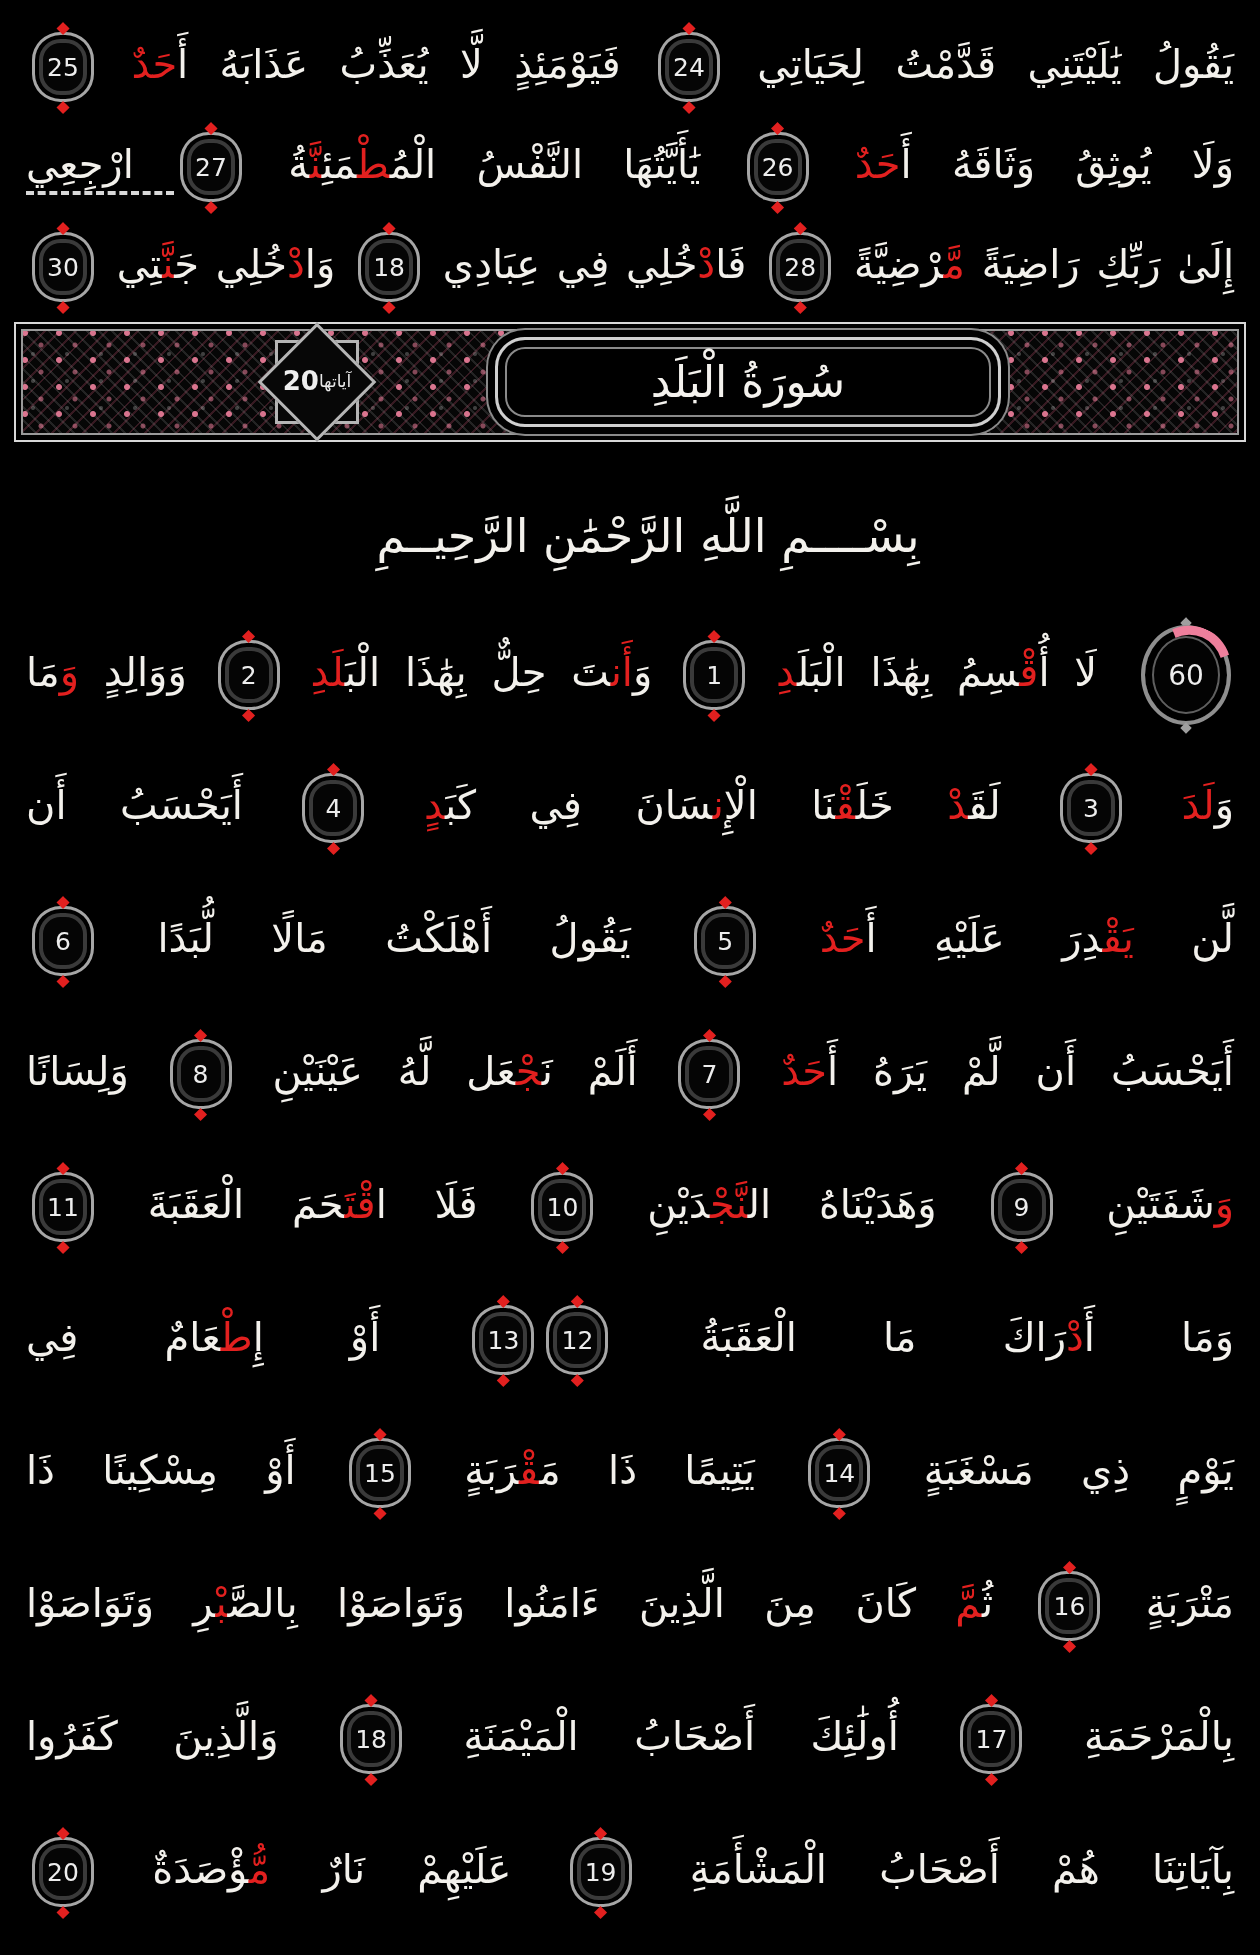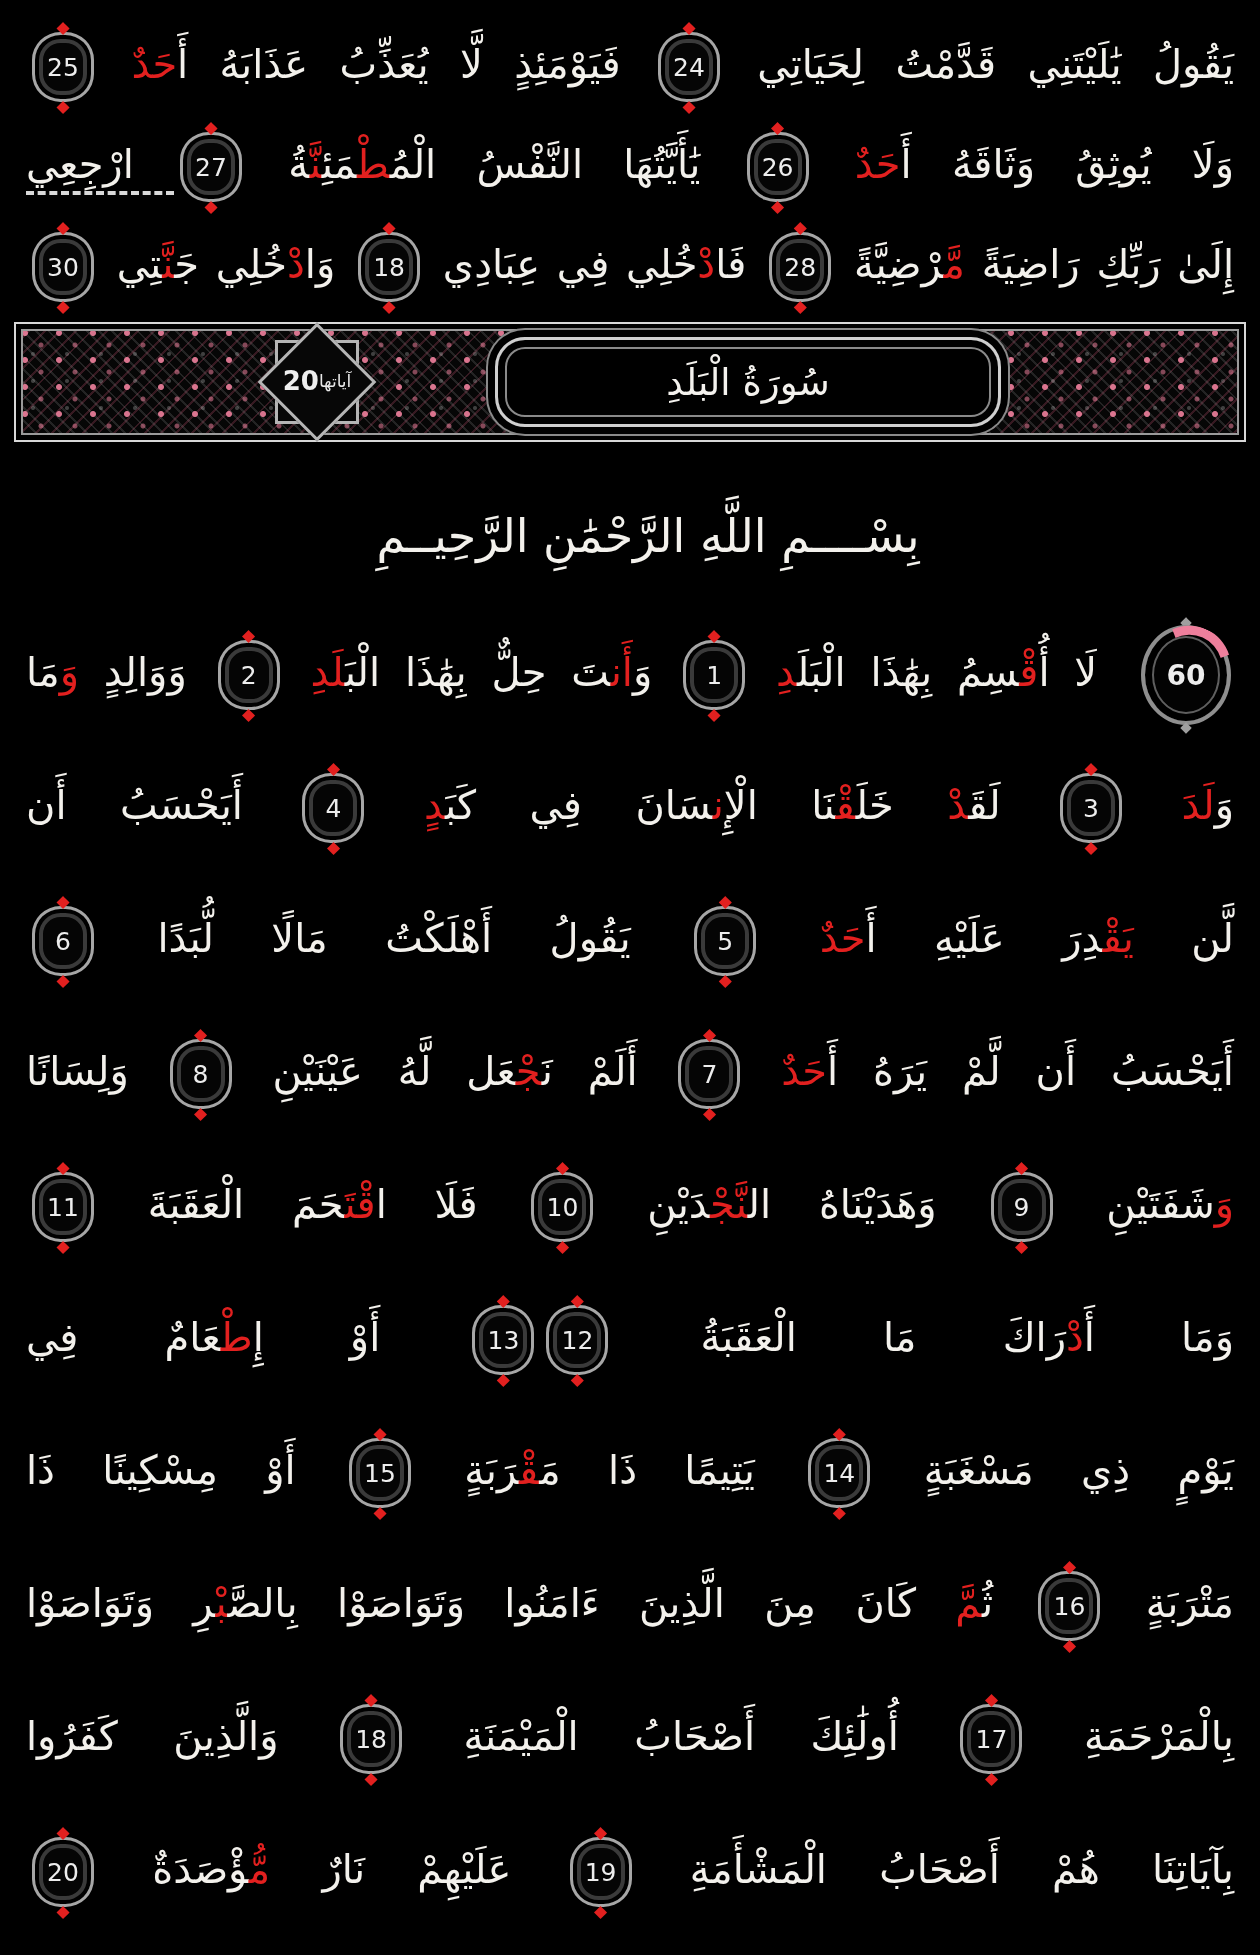"سُورَةُ الْبَلَدِ" .surah-title { font-size: 37px -> 44px }
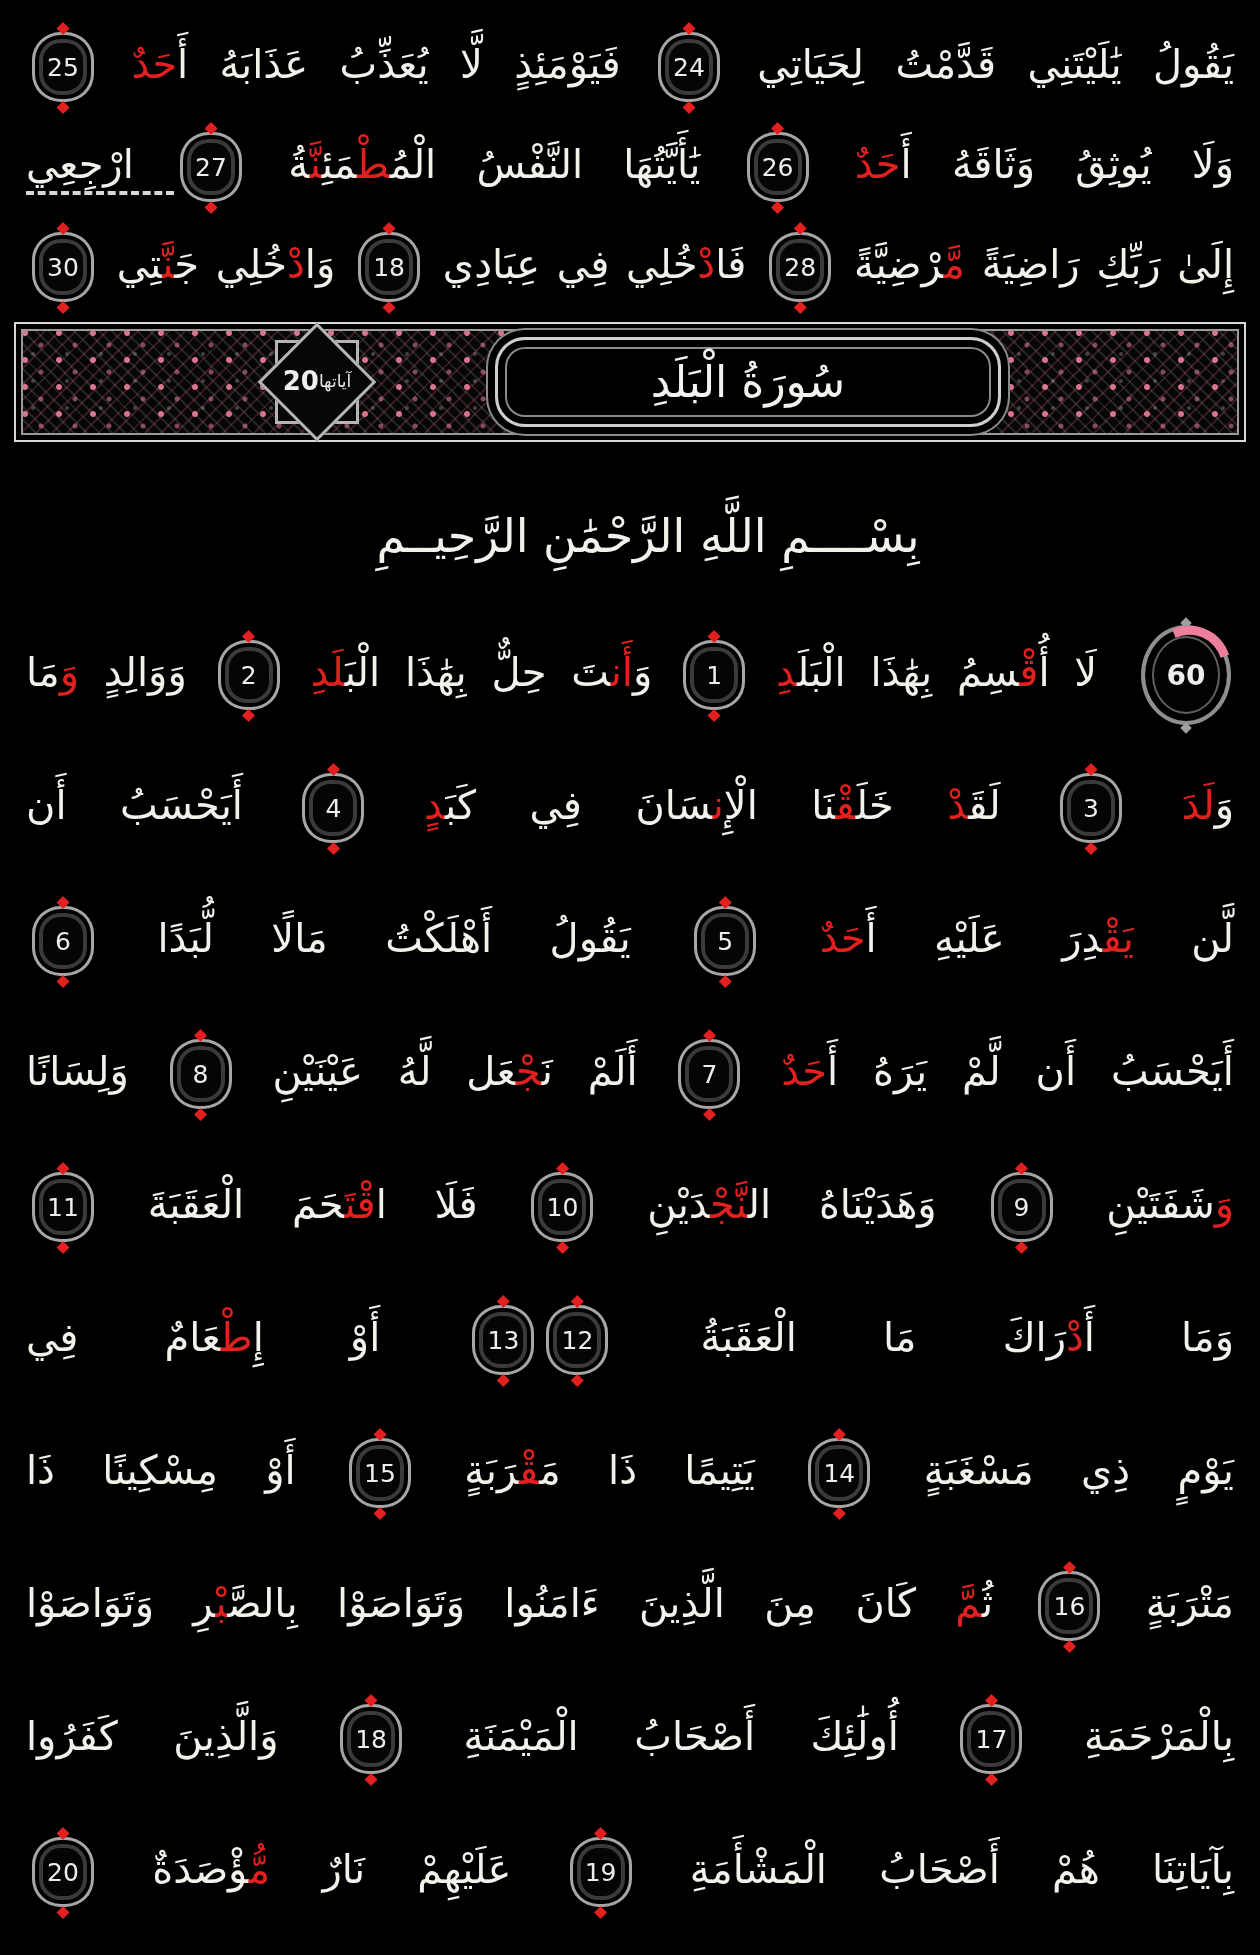"60" .hnum { font-weight: 700 -> 400 }
